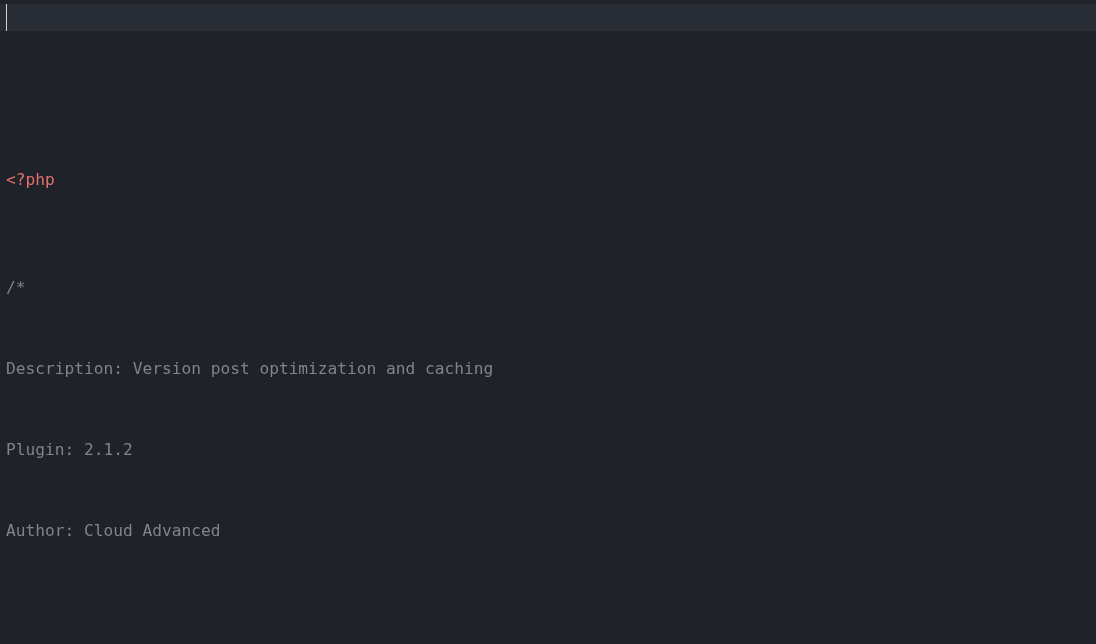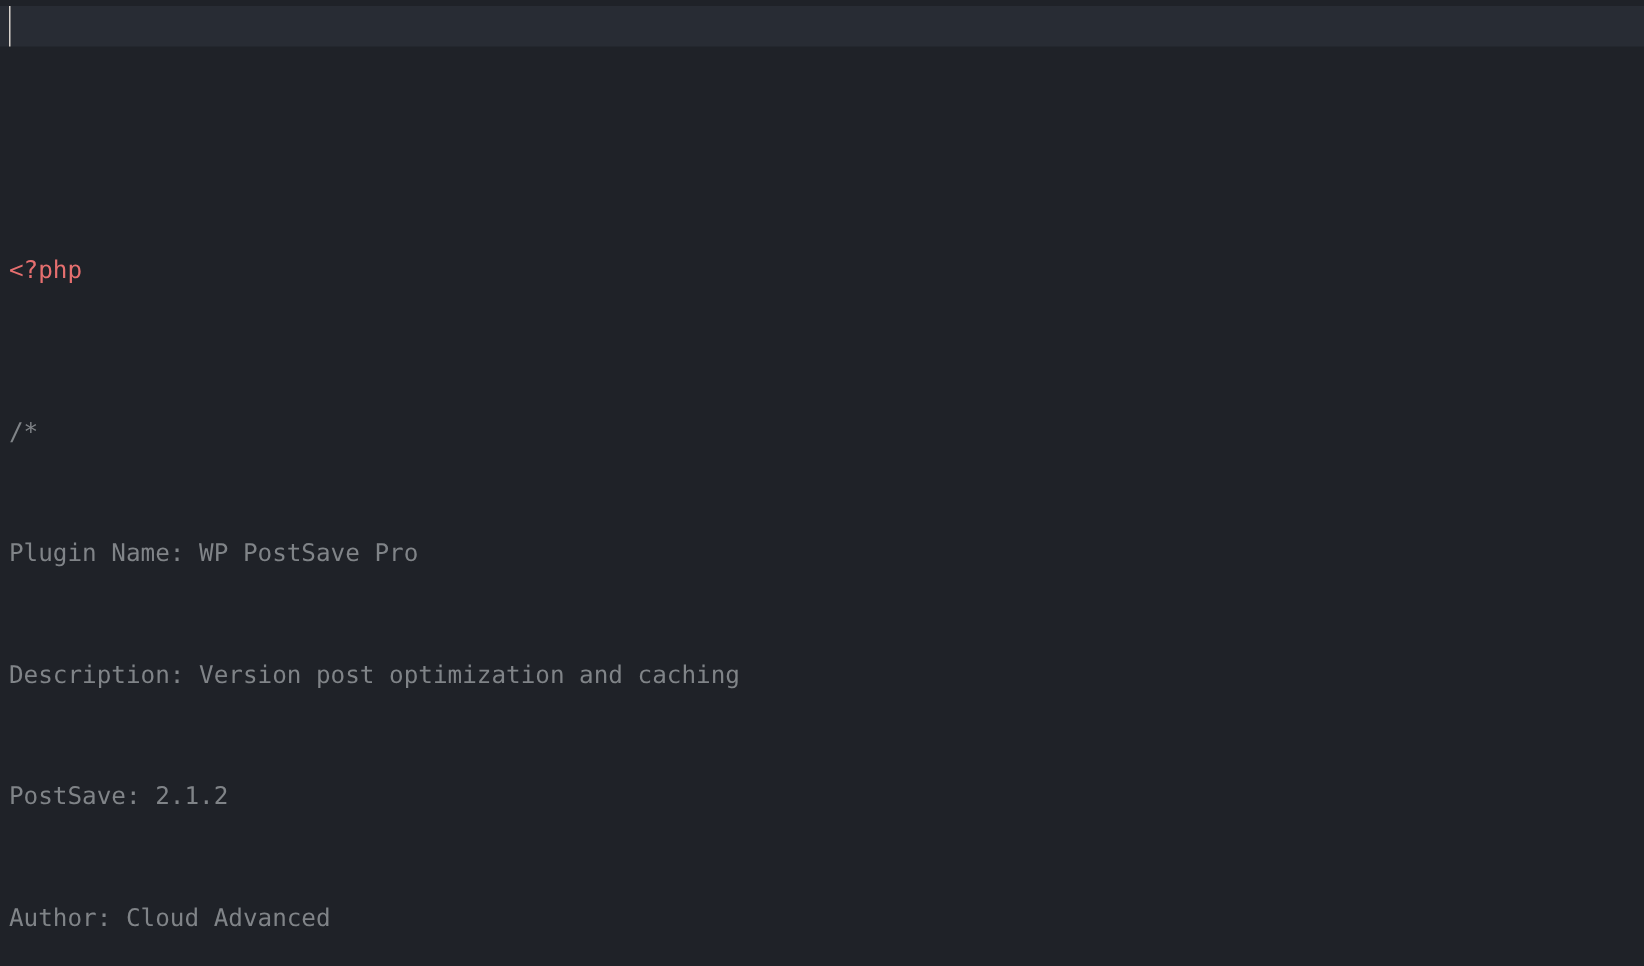"Plugin Name: WP PostSave Pro" span.line { html: <span><span>Plugin Name: WP PostSave Pro</span></span> -> none }
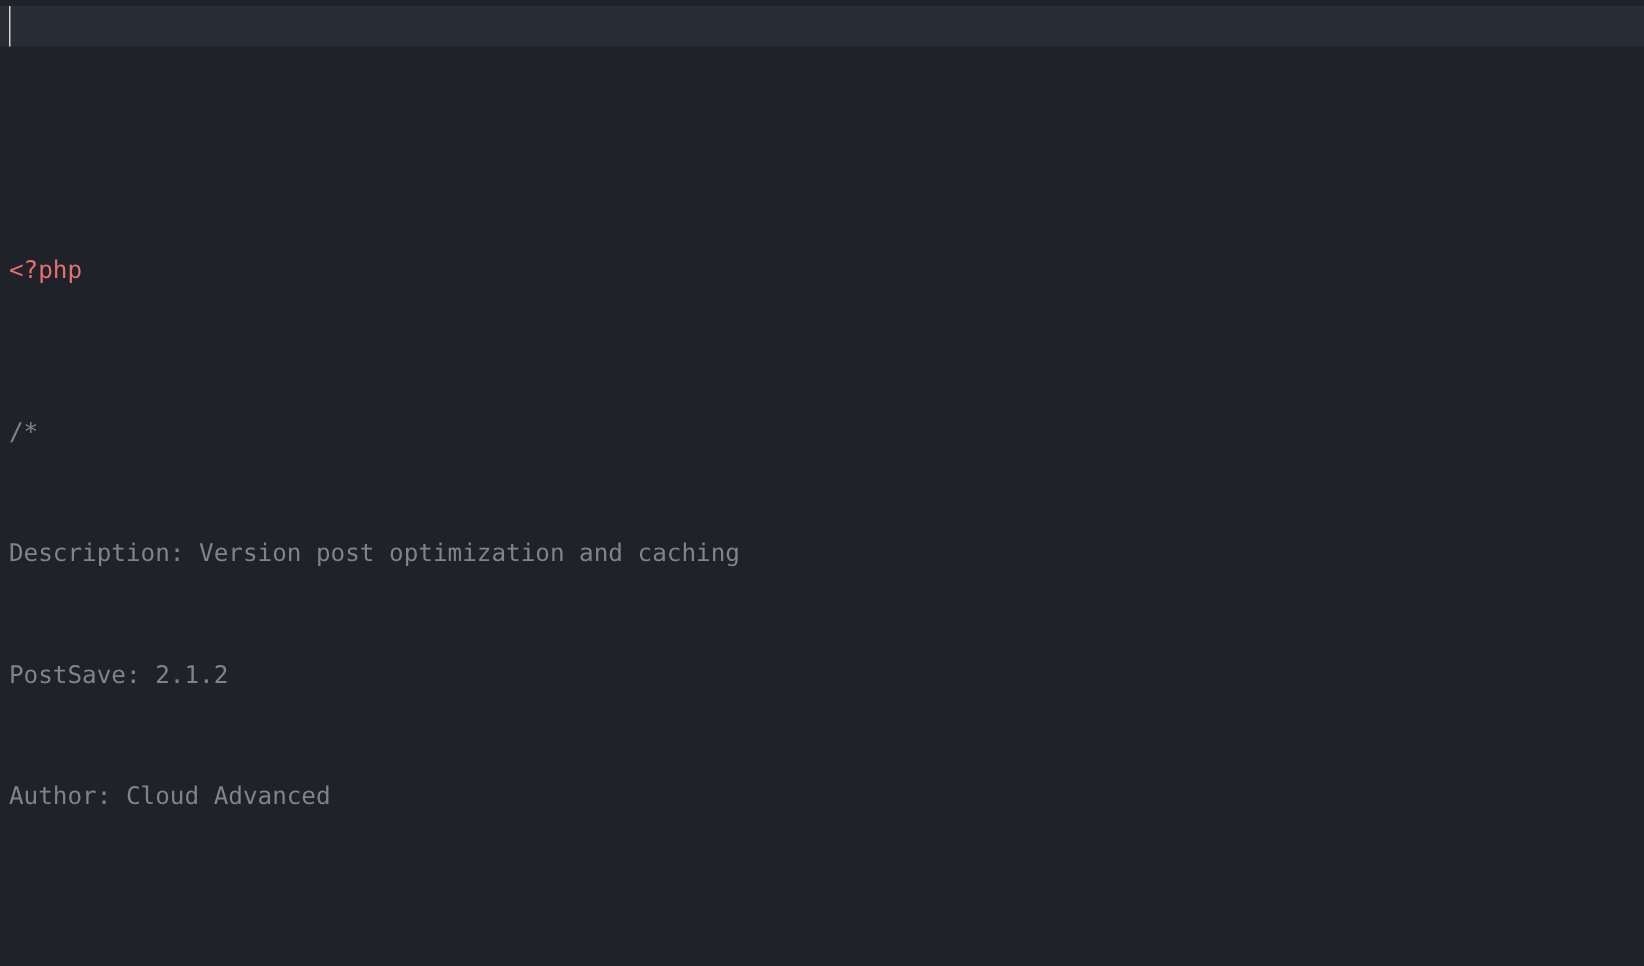"PostSave: 2.1.2" span.comment { text: PostSave -> Plugin }
